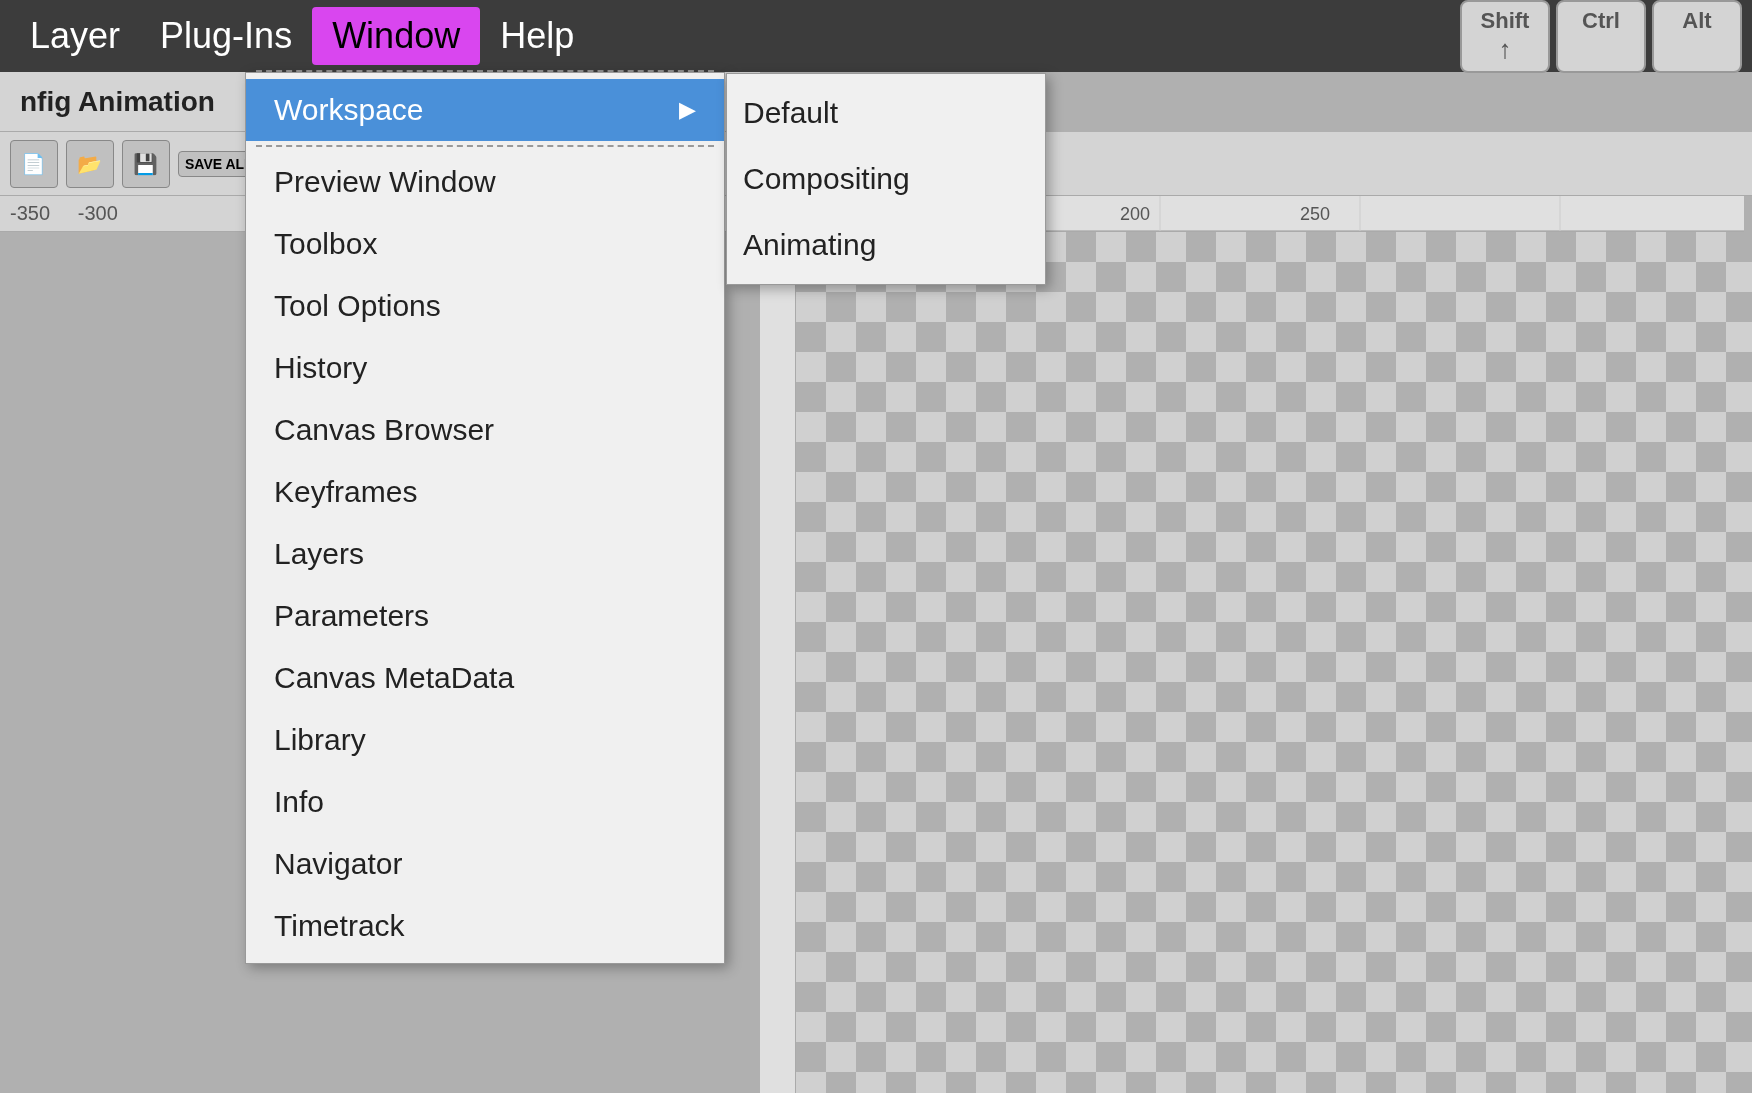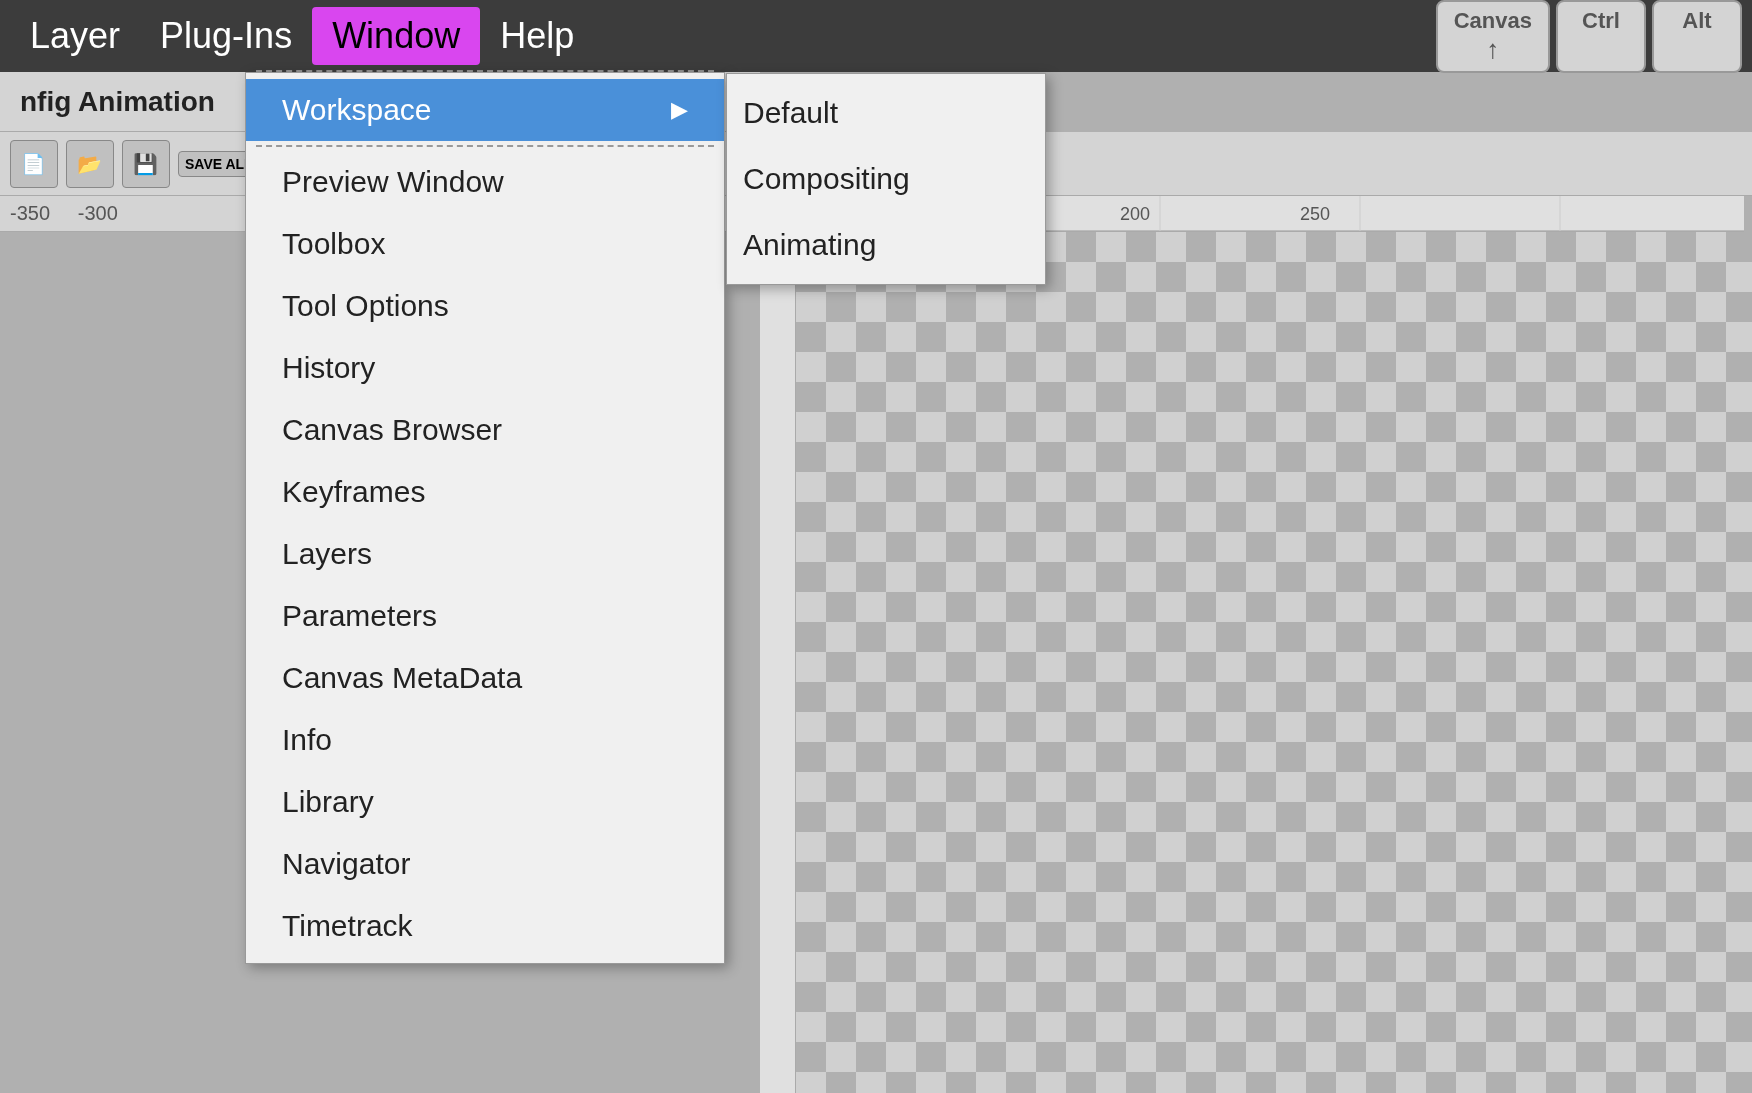"Canvas" span { text: Canvas -> Shift }
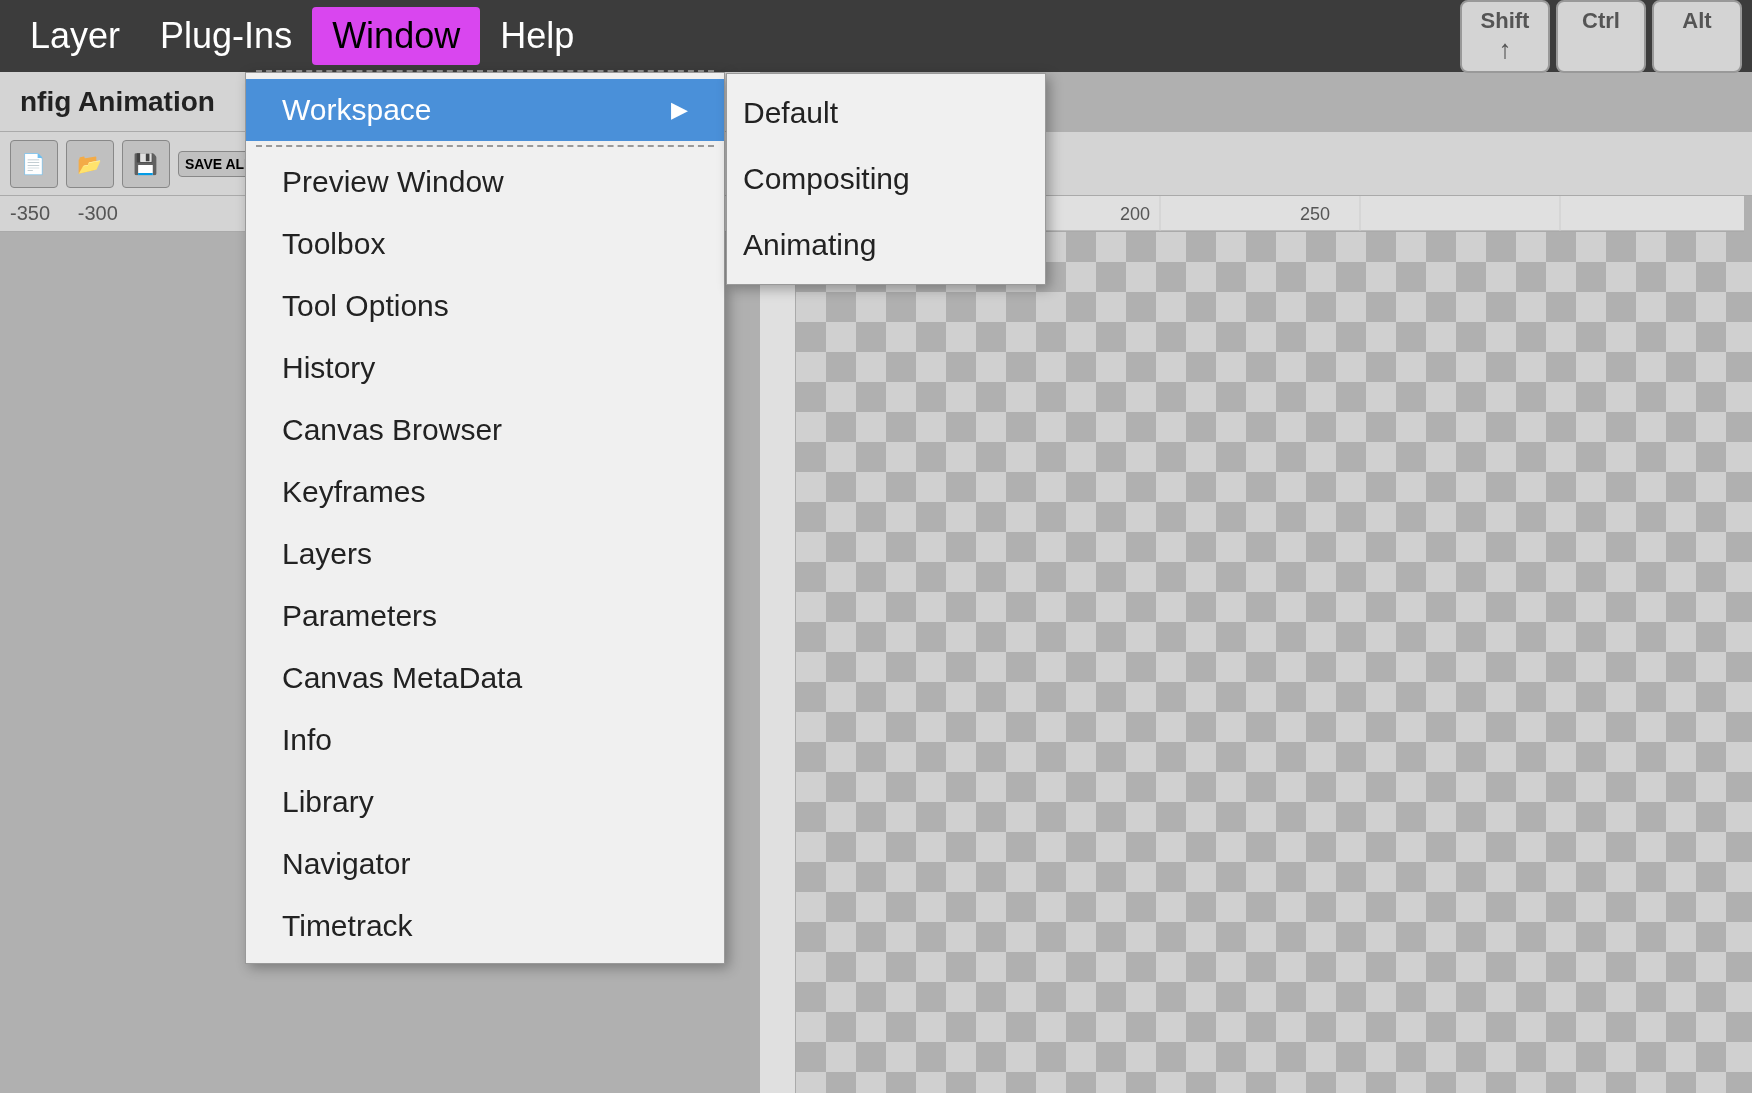"Workspace" .menu-item { padding: 14px 36px -> 14px 28px }
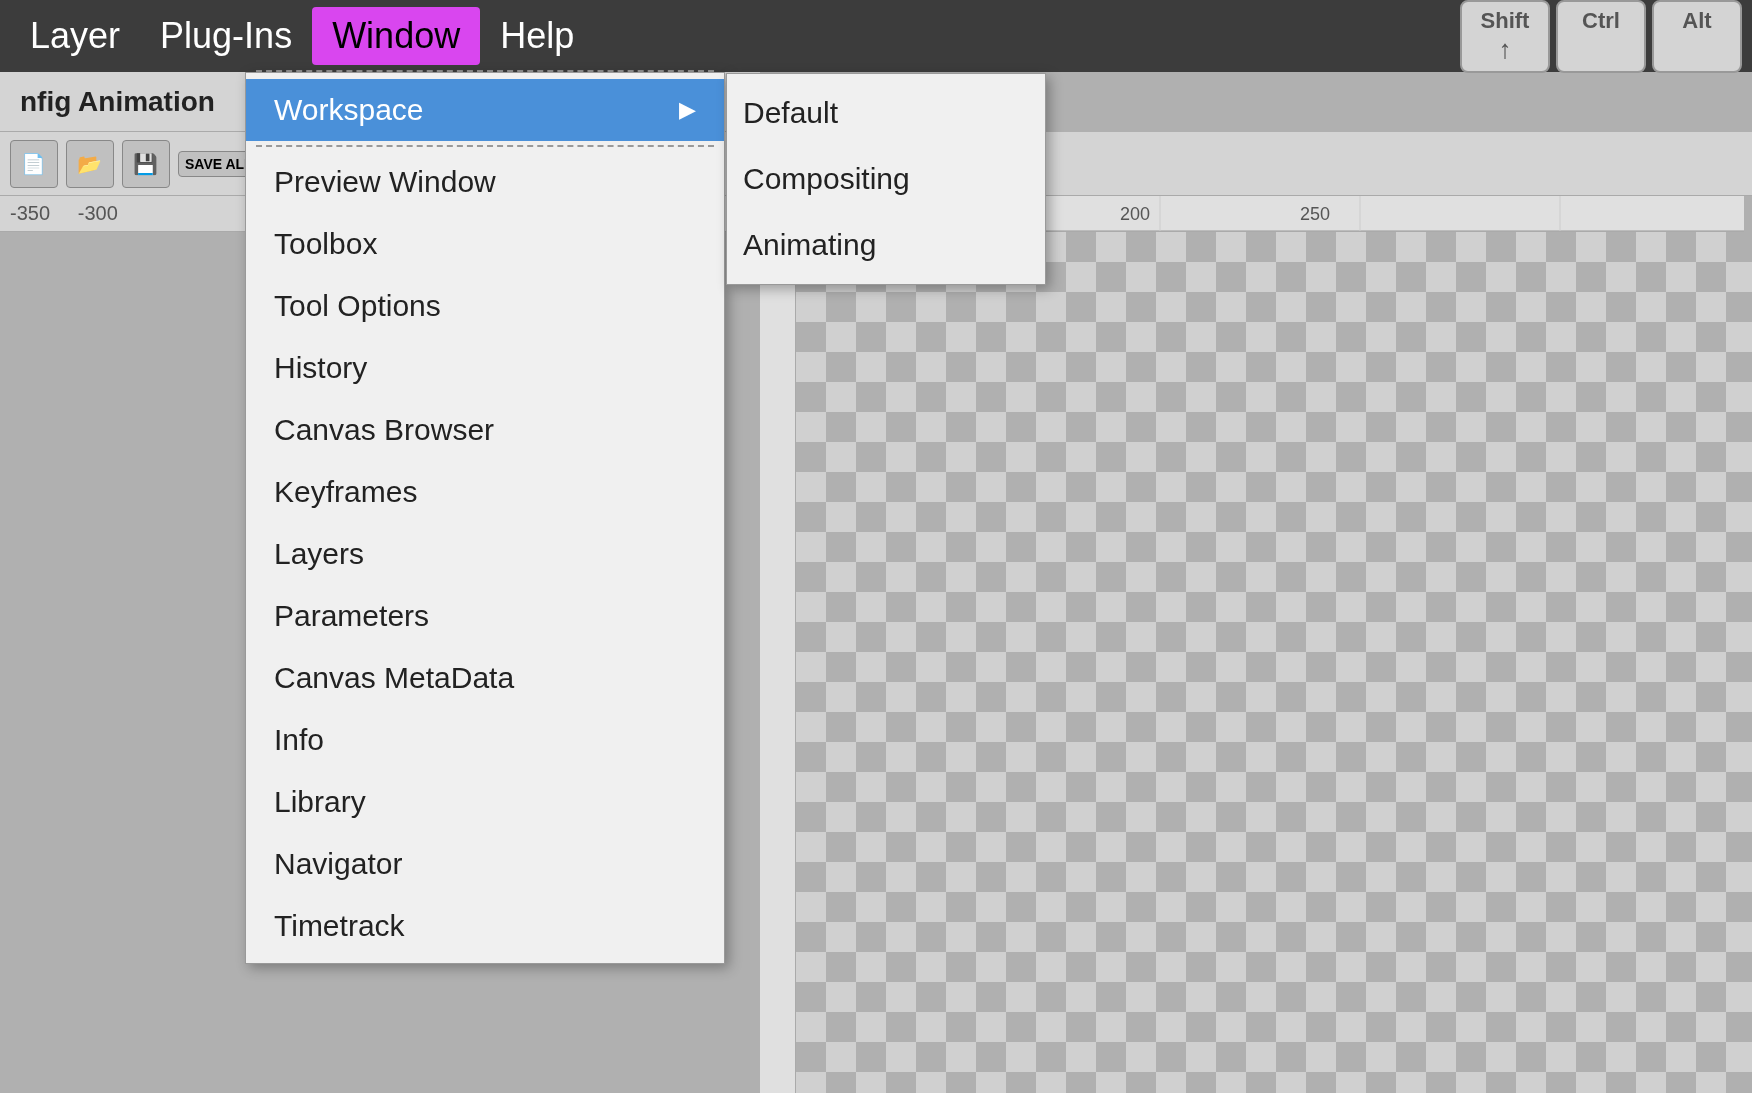"Info" div.menu-item { order: before "Library" -> after "Library" }
